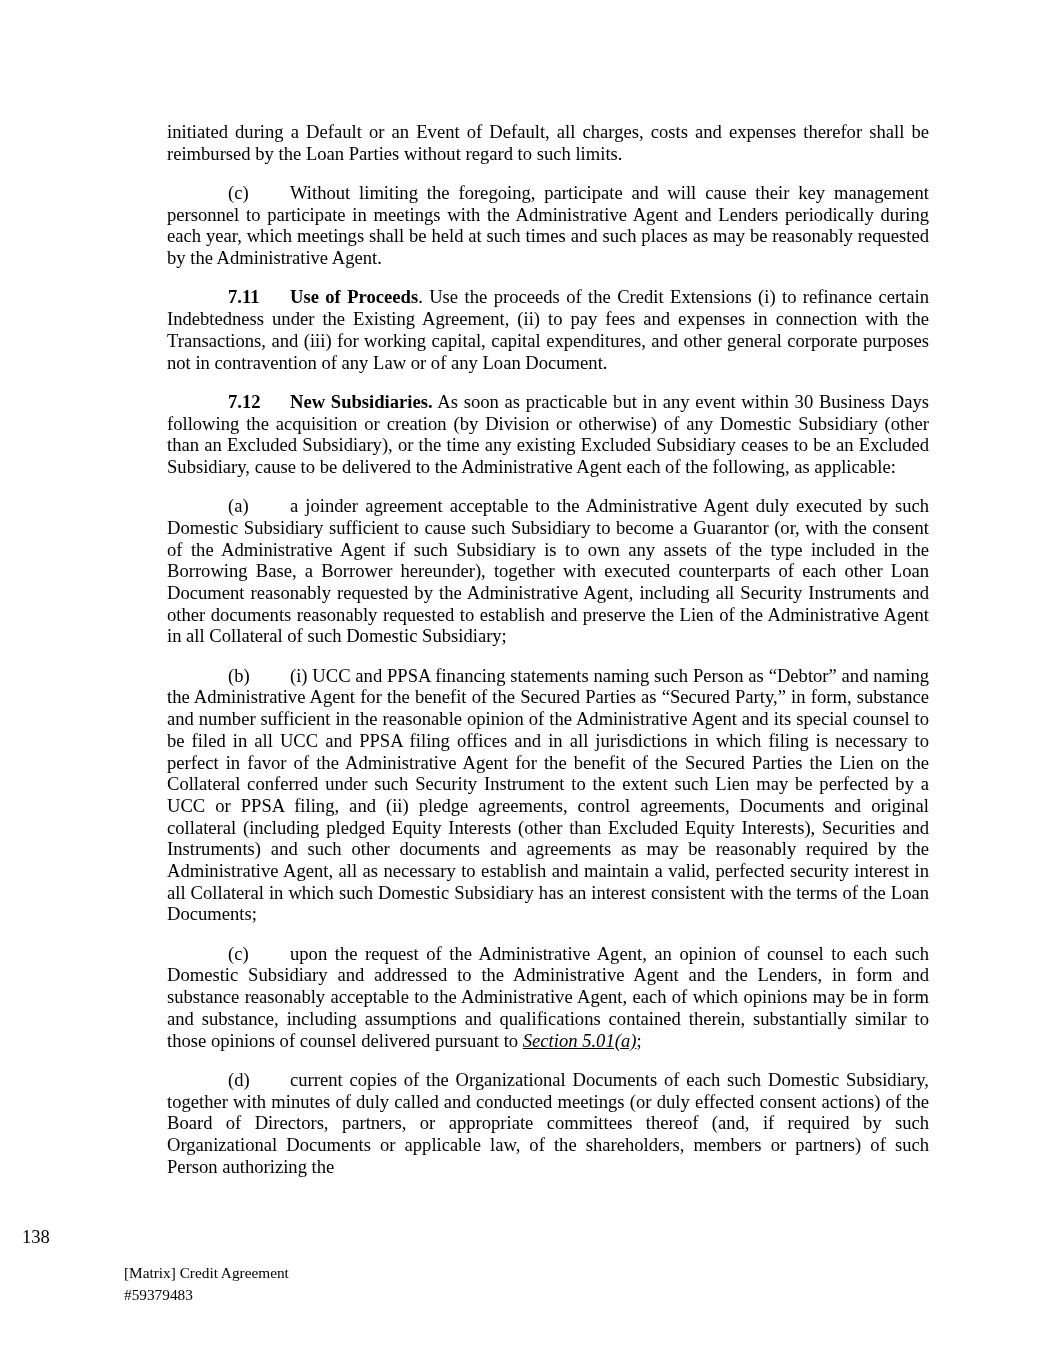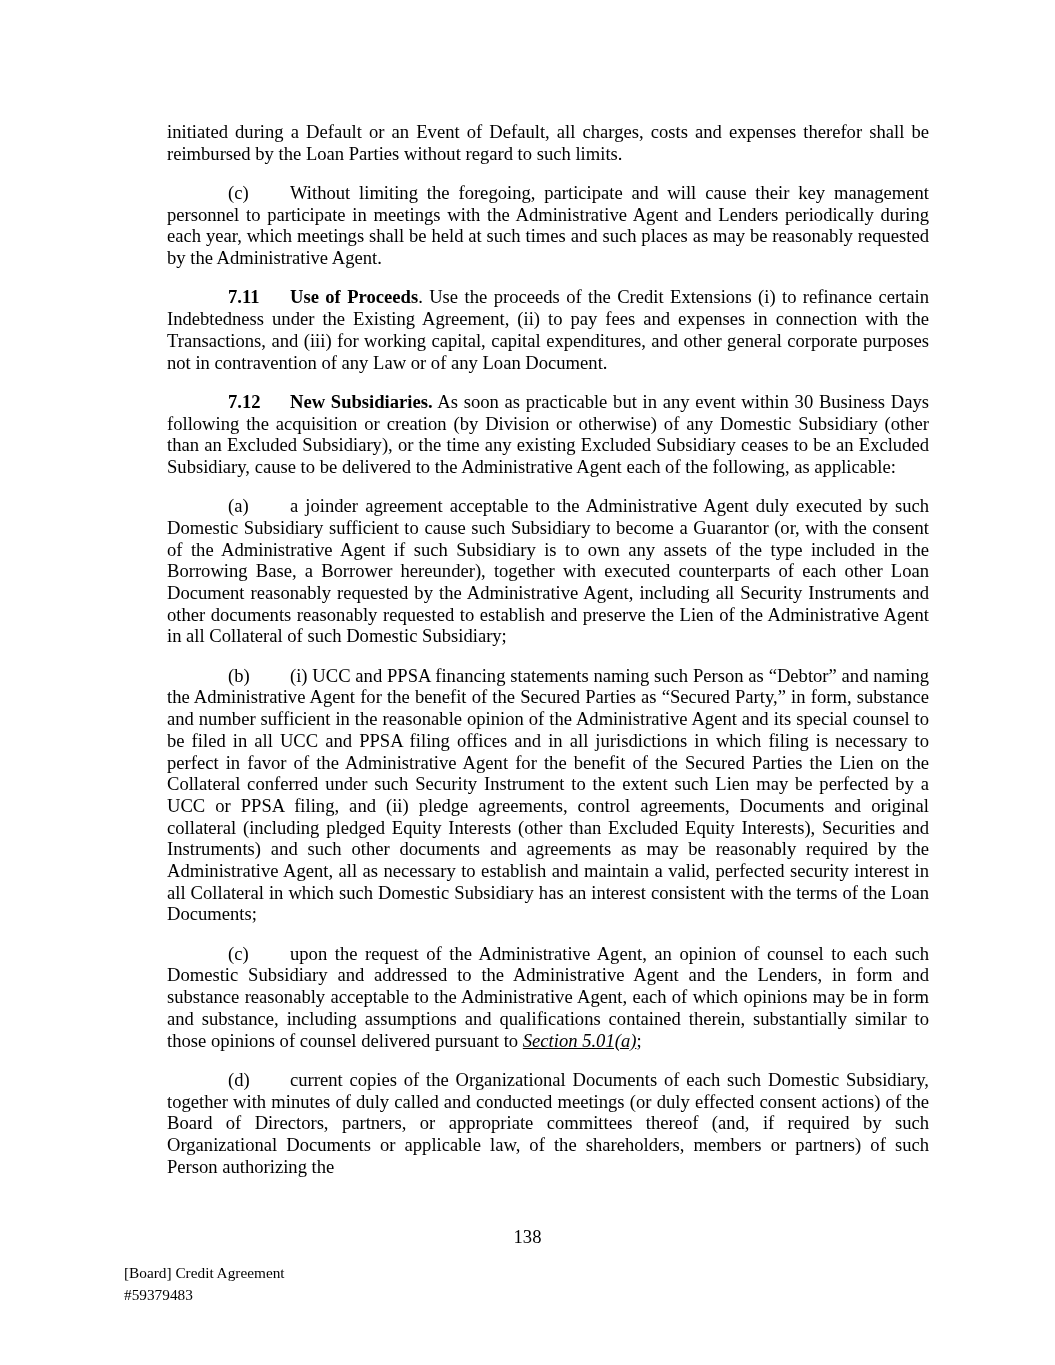"138" .page-number { padding-left: none -> 22px; text-align: center -> none }
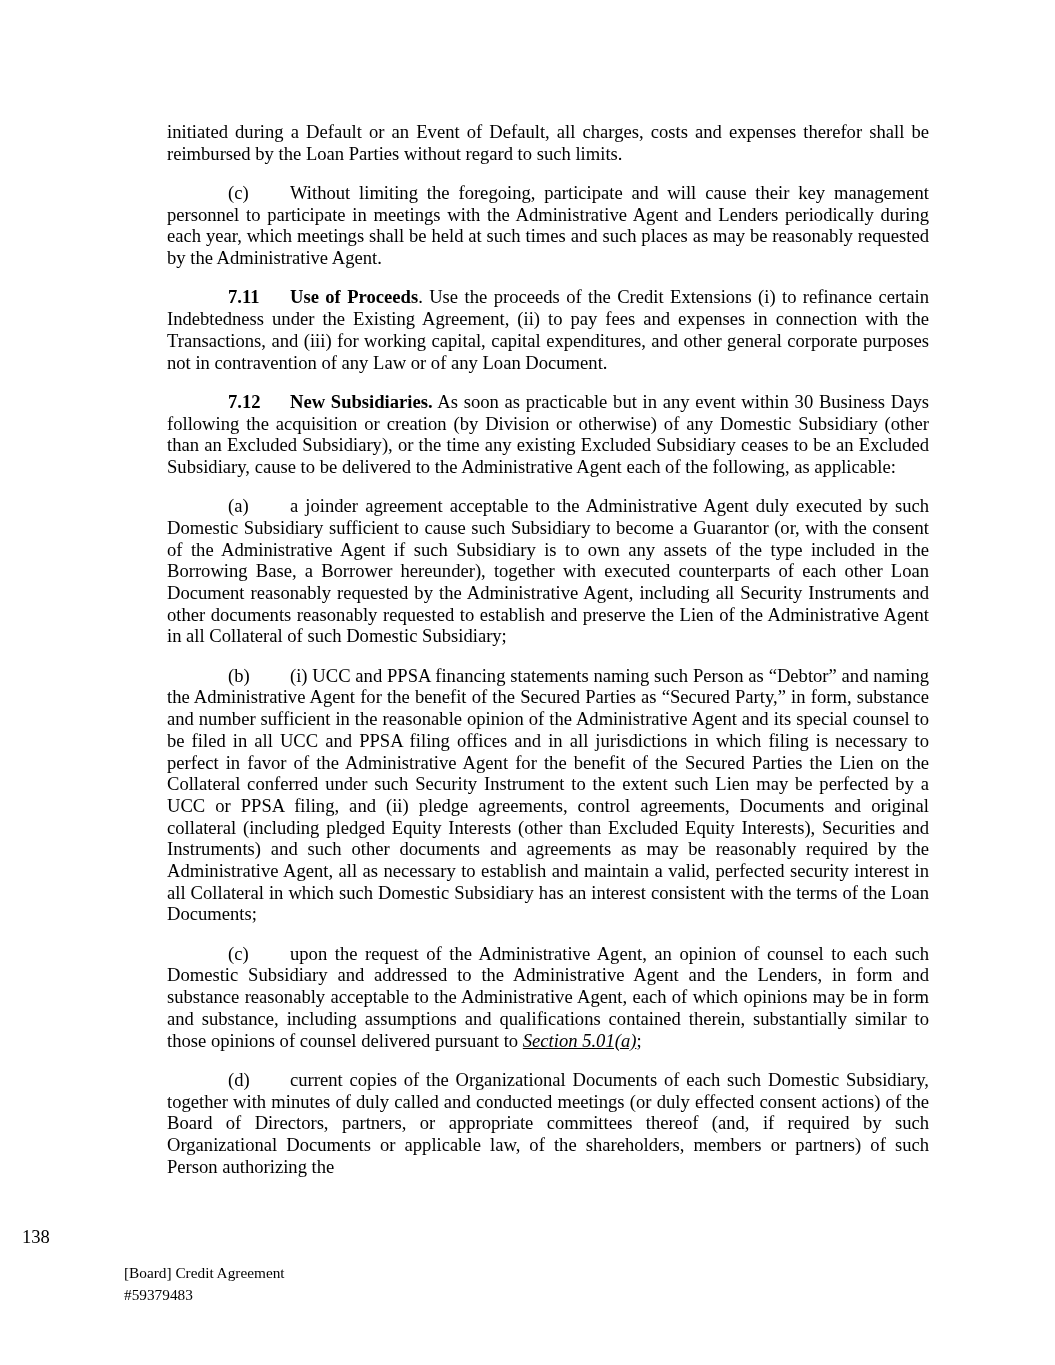"[Board] Credit Agreement" div { text: Board -> Matrix }
